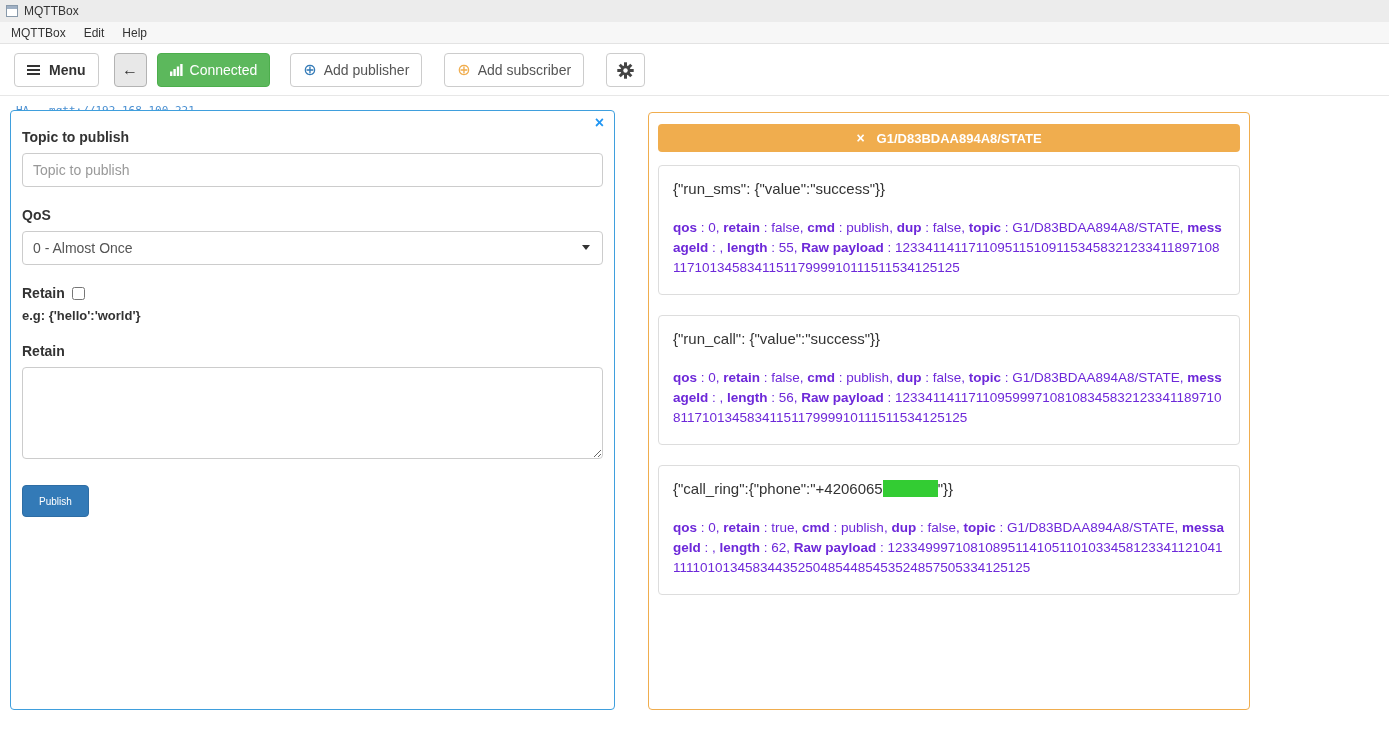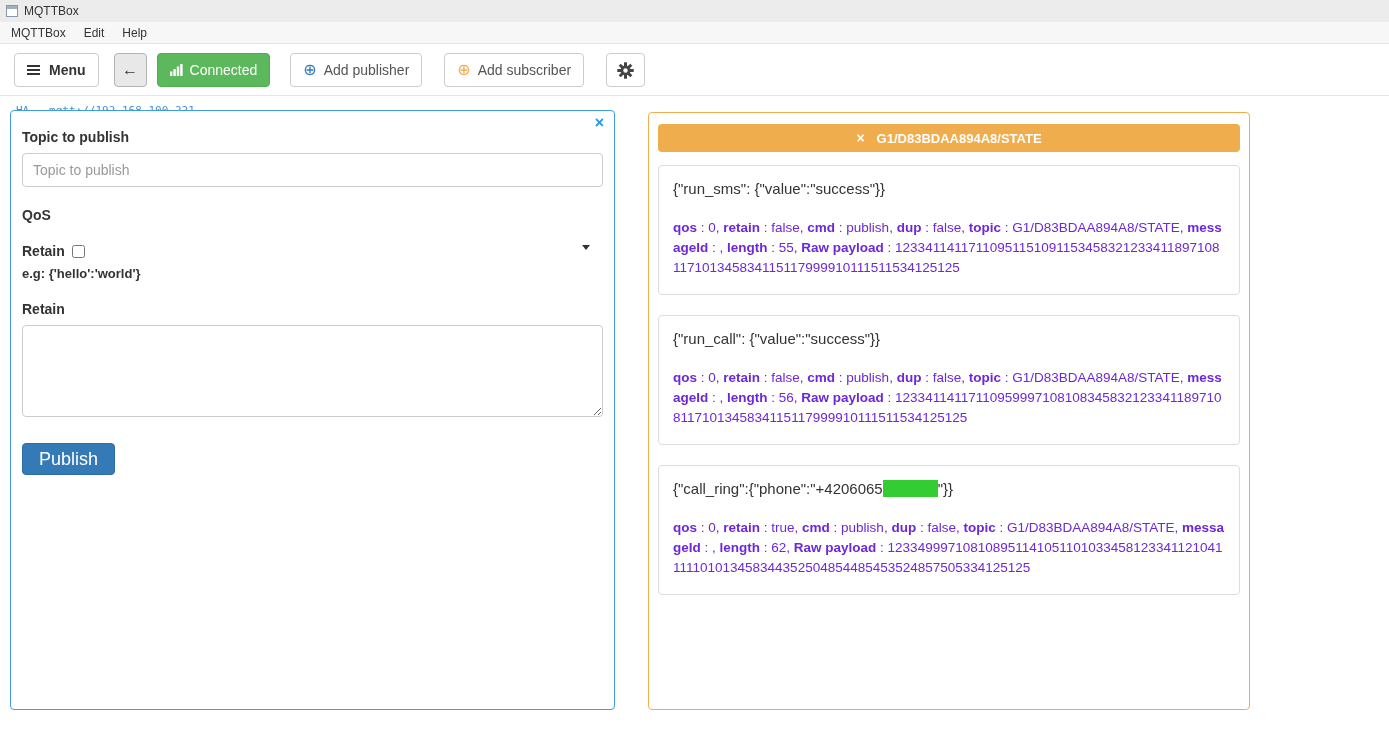"0 - Almost Once" select.select { html: none -> <select> <option>0 - Almost Once</option> </select> }
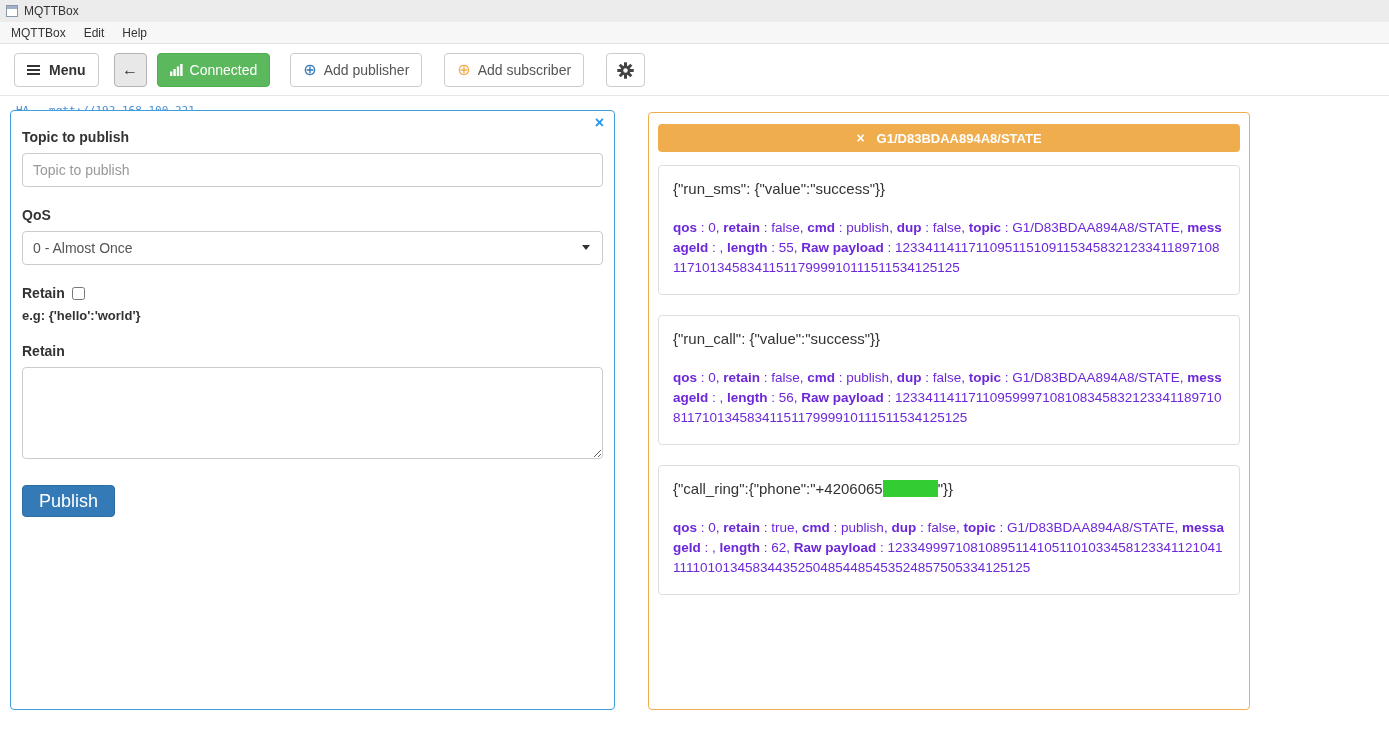"Publish" .publish-btn { font-size: 18px -> 10px }
